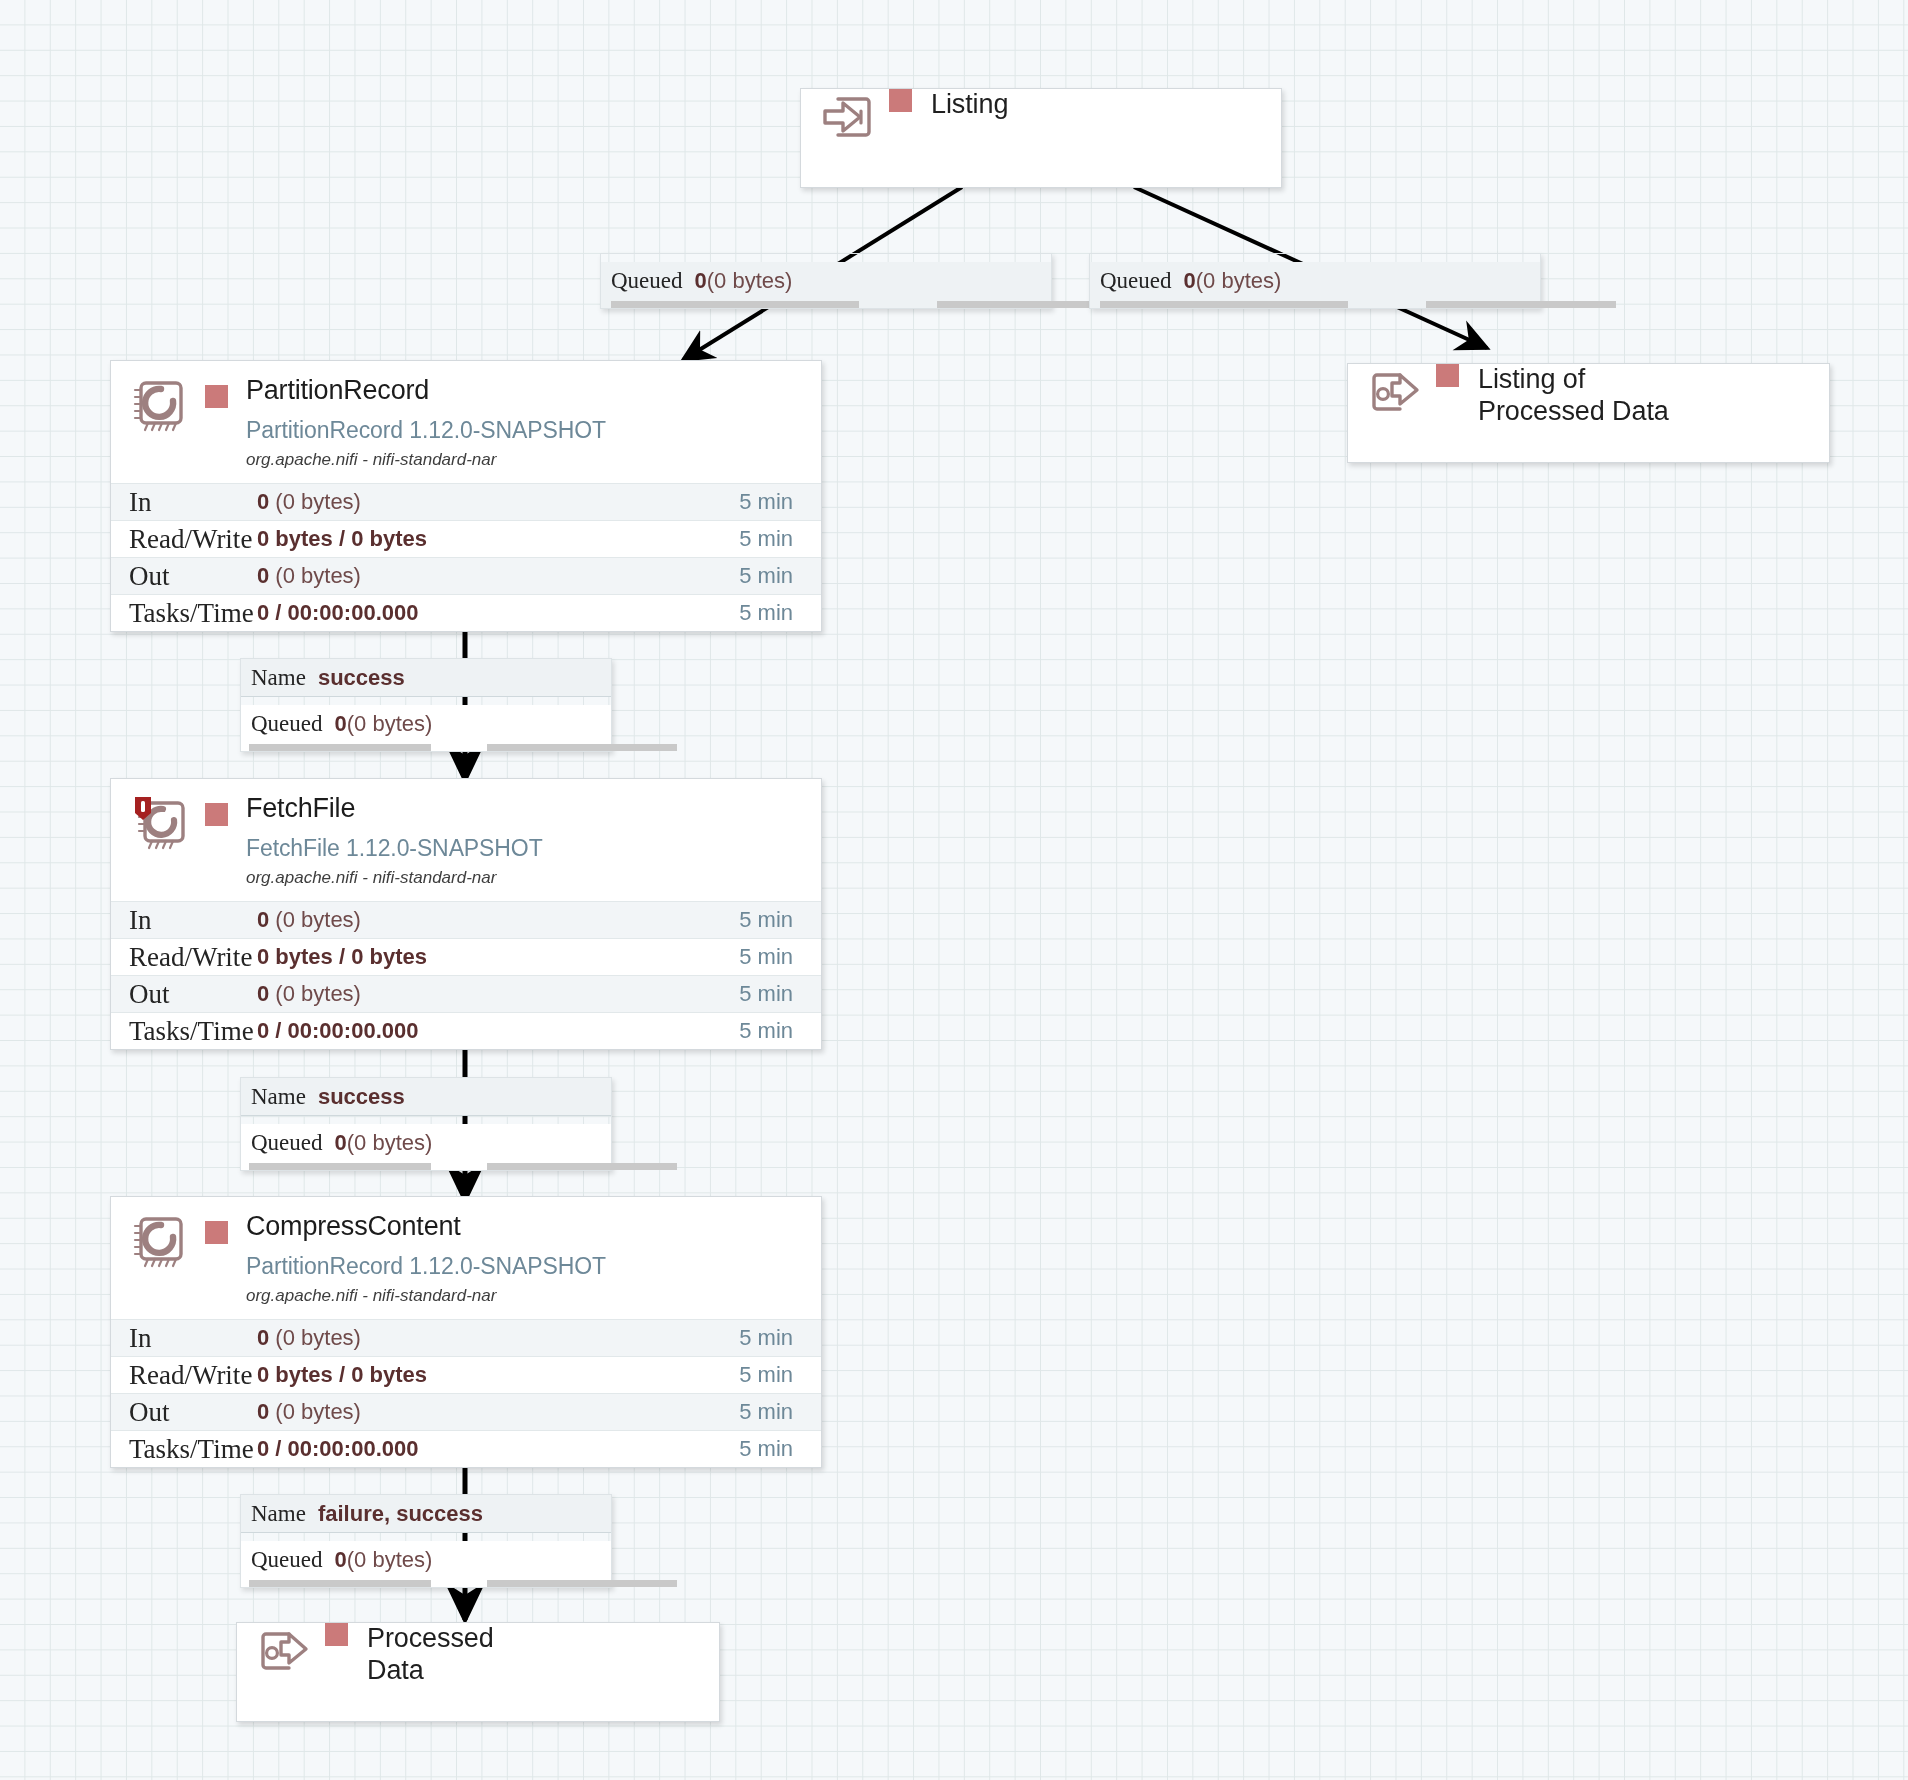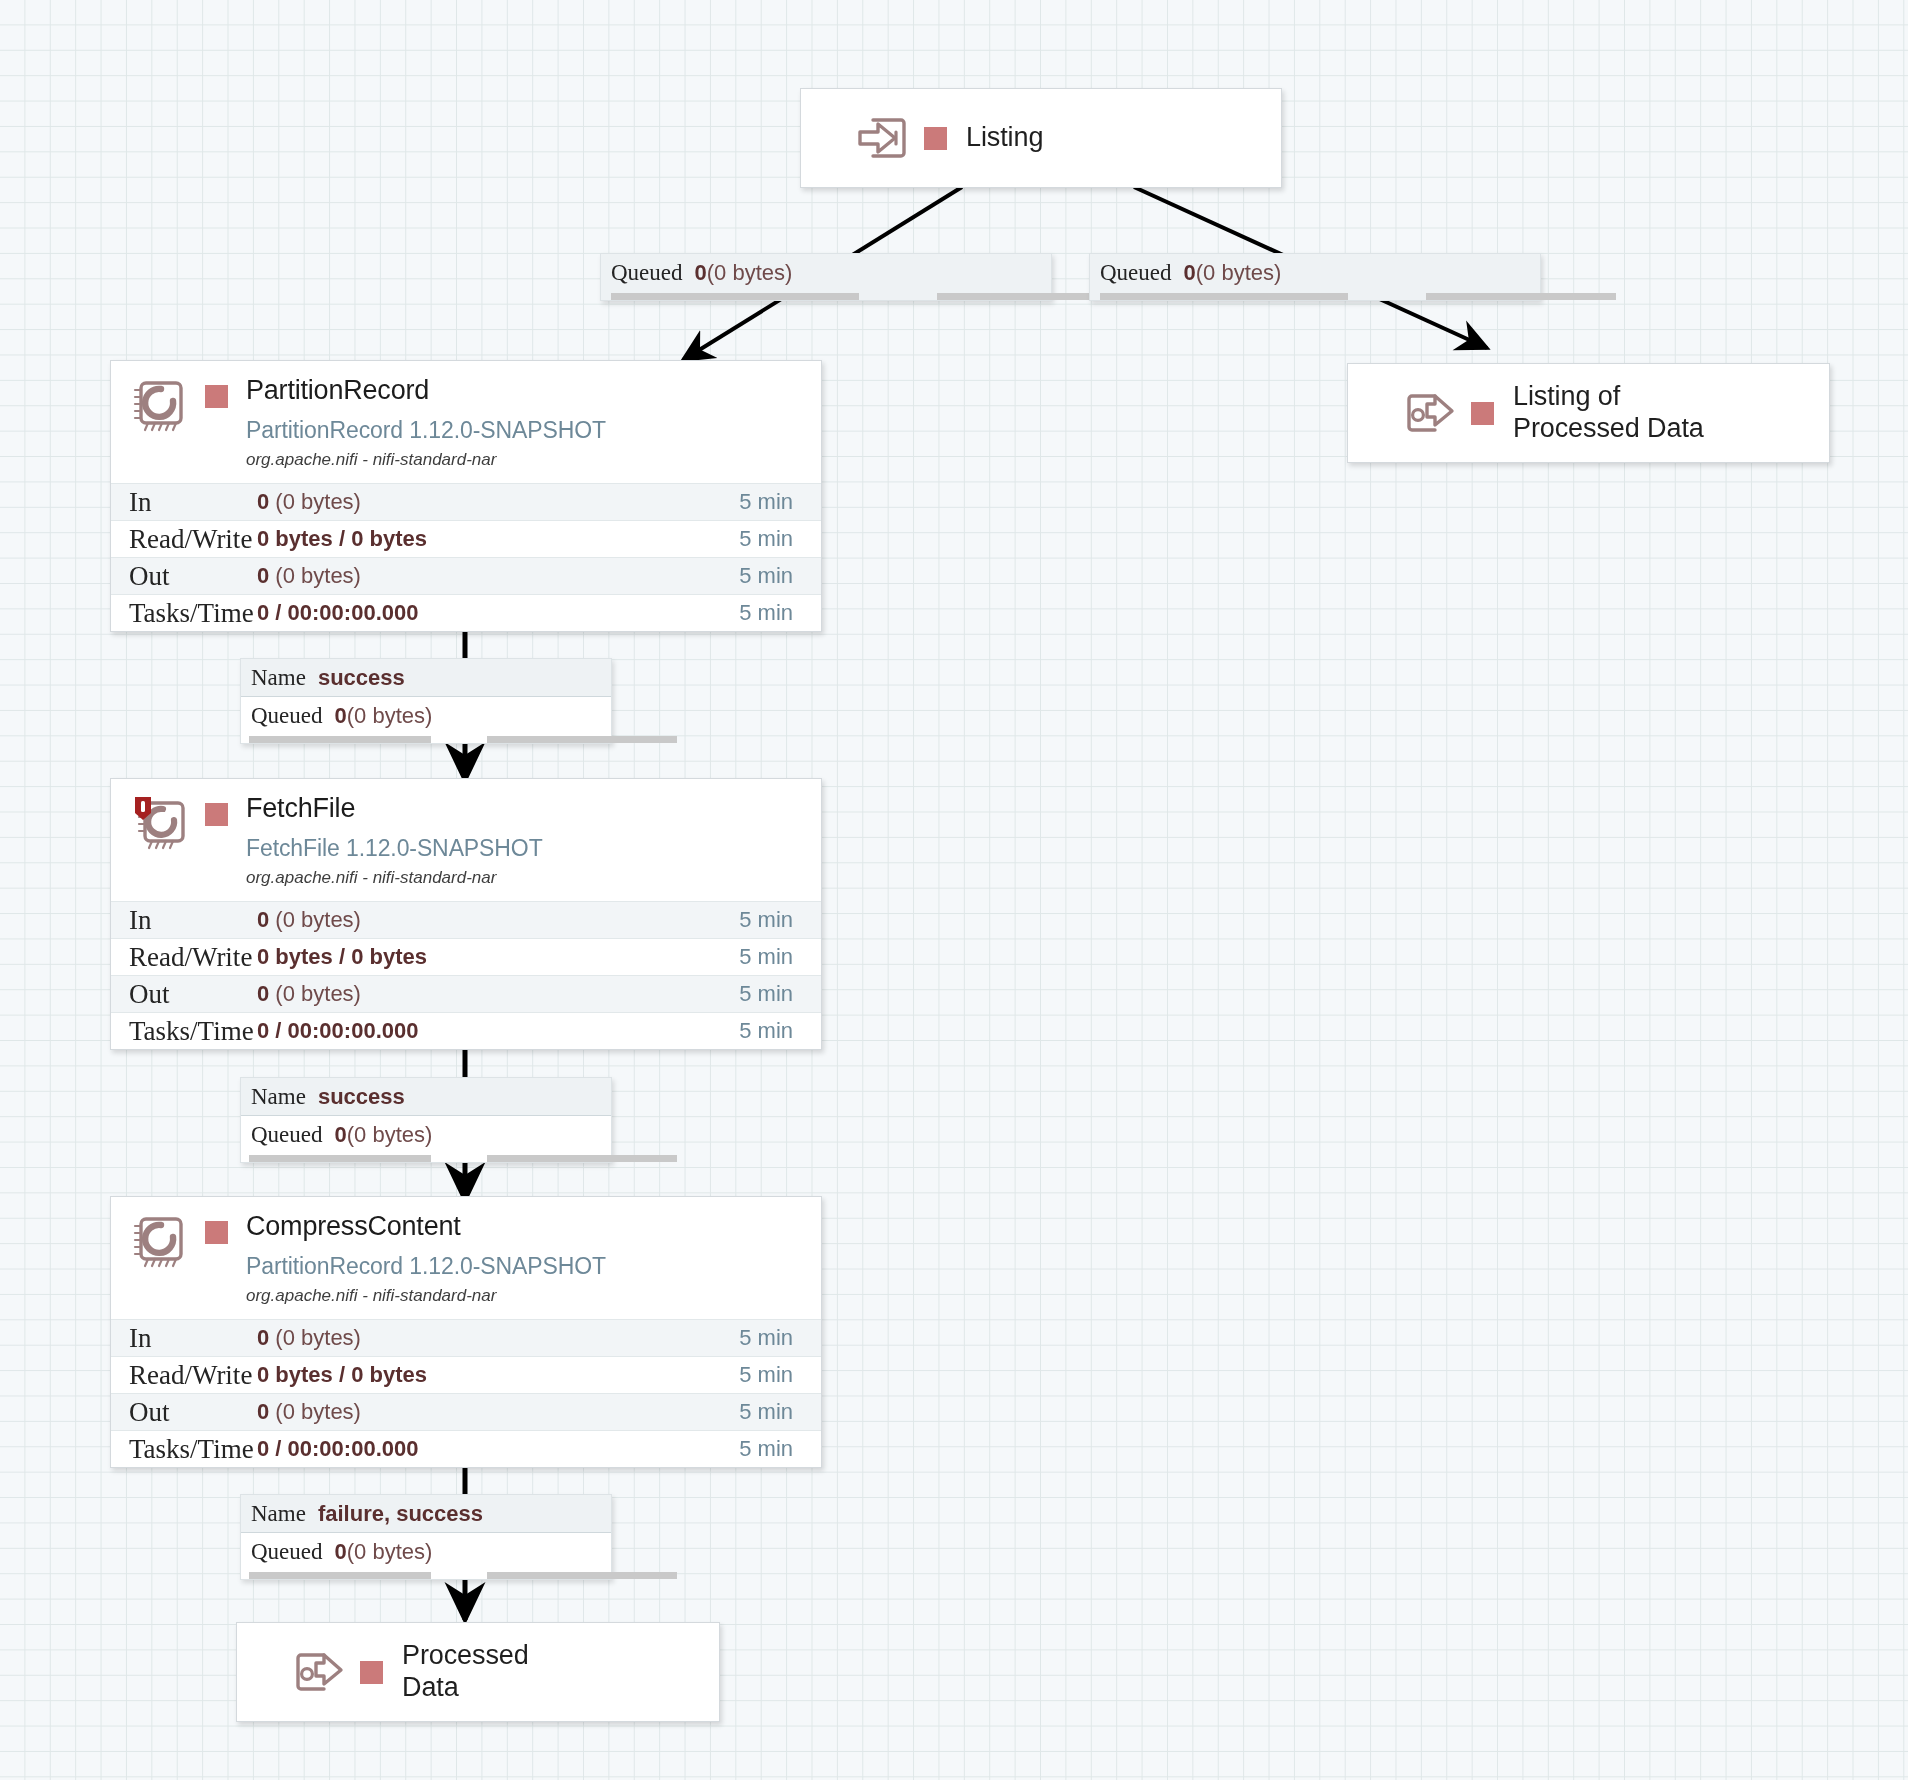"Listing" .port-node { align-items: center -> none; padding-left: 35px -> none }
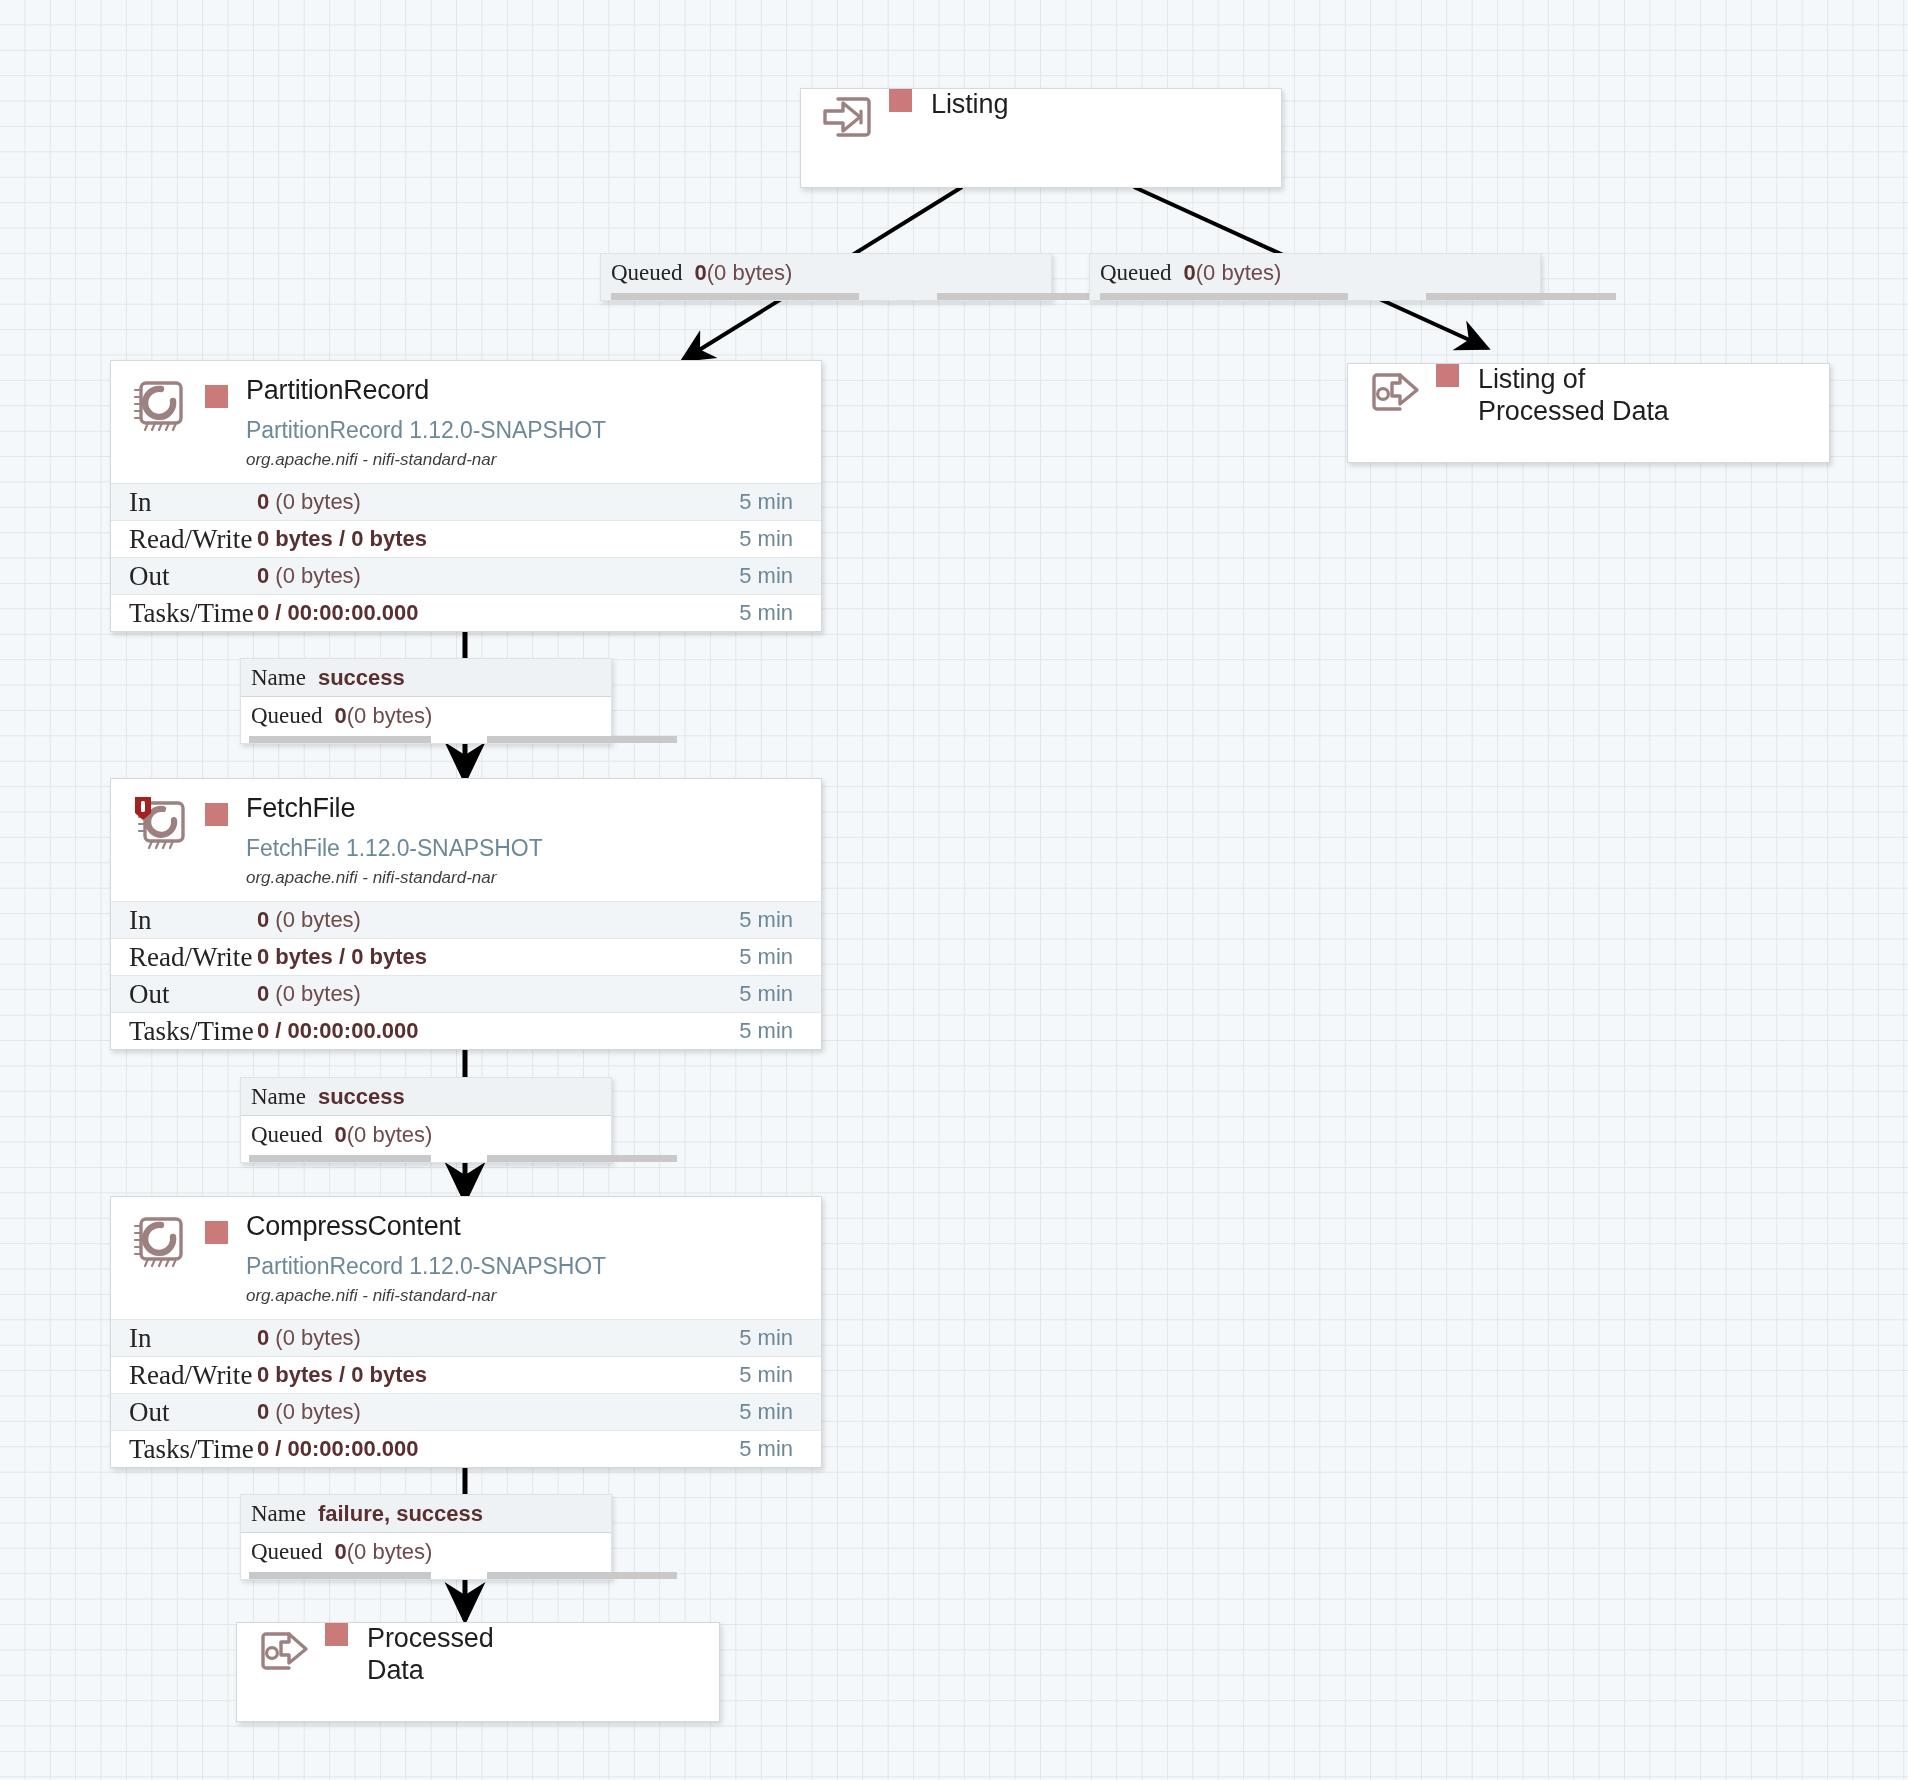"Queued" .conn-row.queue { margin-top: none -> 8px }
